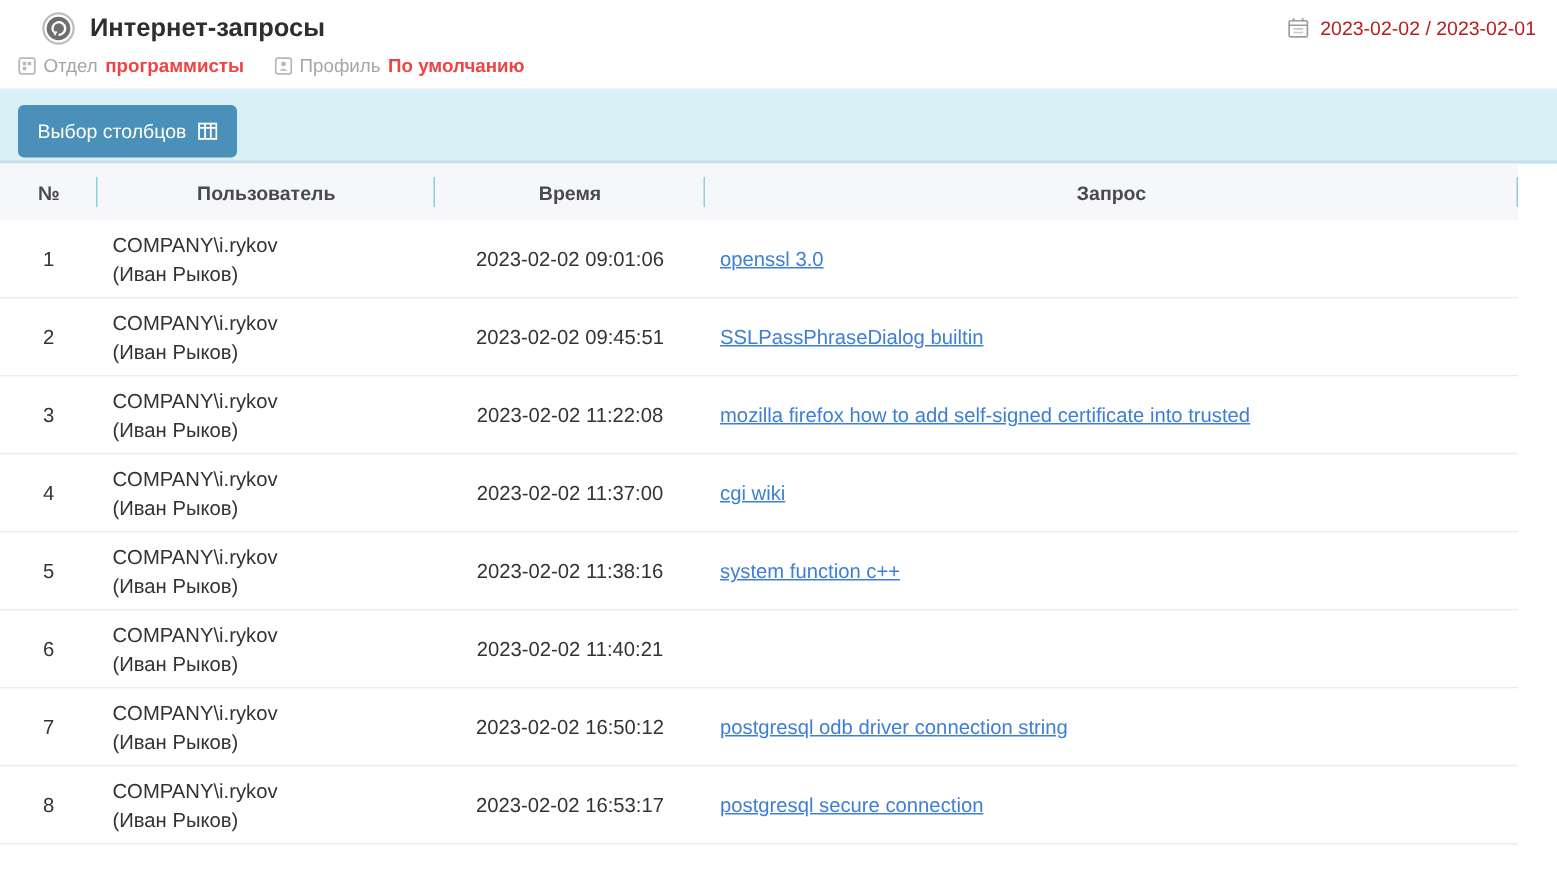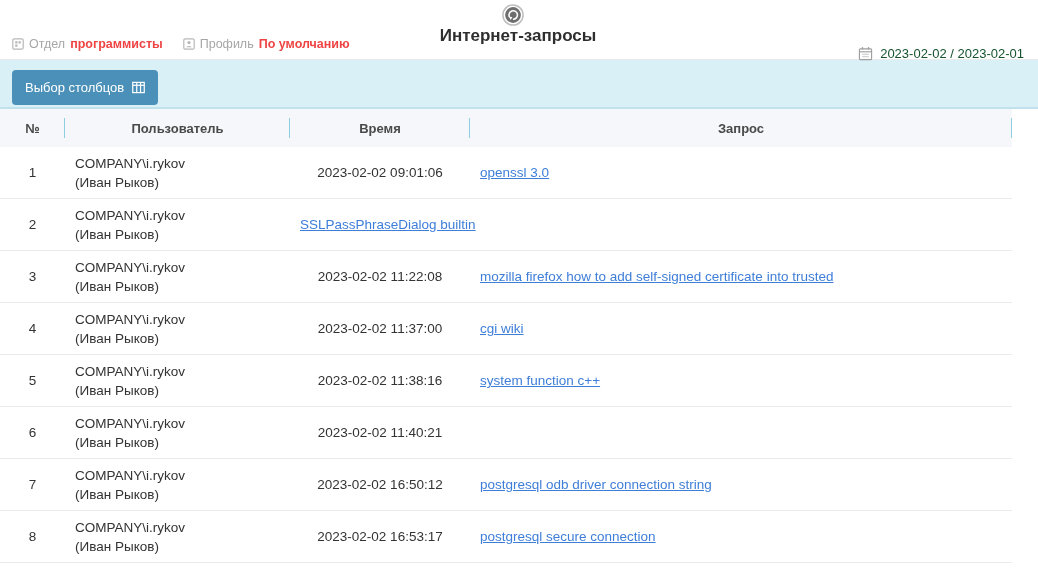"Интернет-запросы" .top-bar { flex-direction: column -> none; padding: 4px 14px 0 12px -> 4px 14px 0 28px }
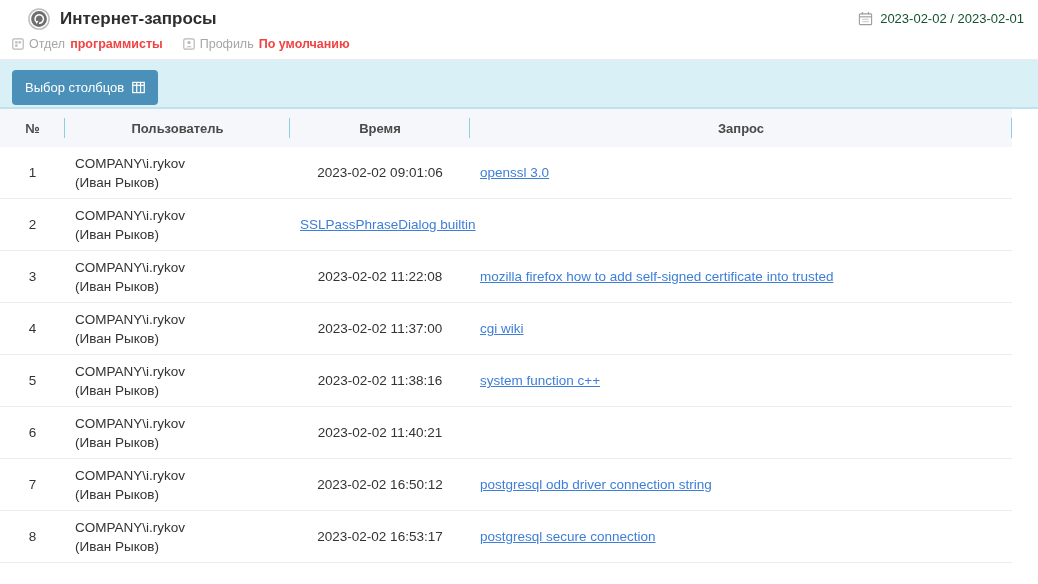"2023-02-02 / 2023-02-01" .date-range { color: #14532d -> #b91c1c }
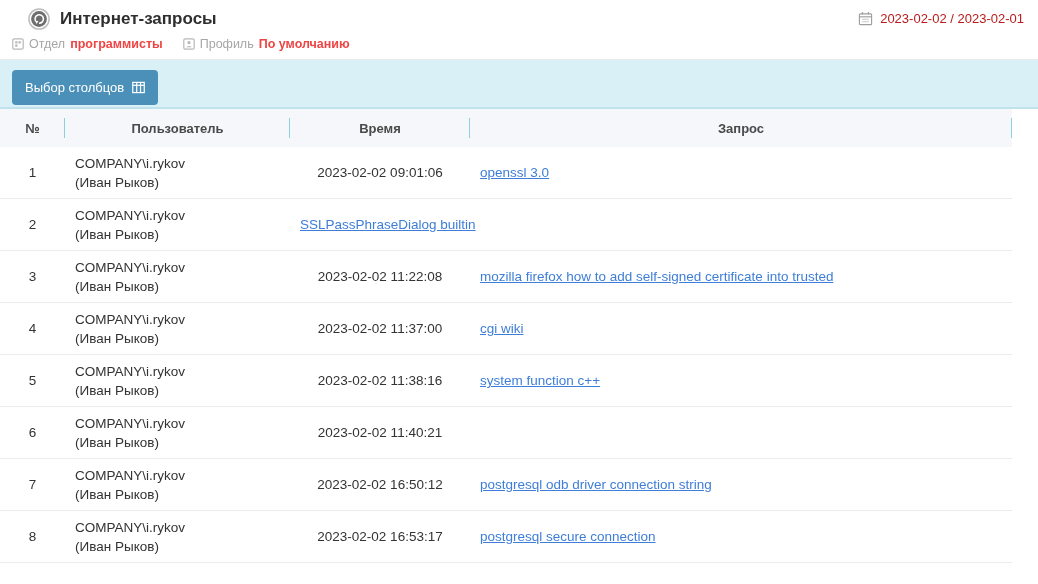"2023-02-02 09:45:51" div.td { html: none -> <div>2023-02-02 09:45:51</div> }
